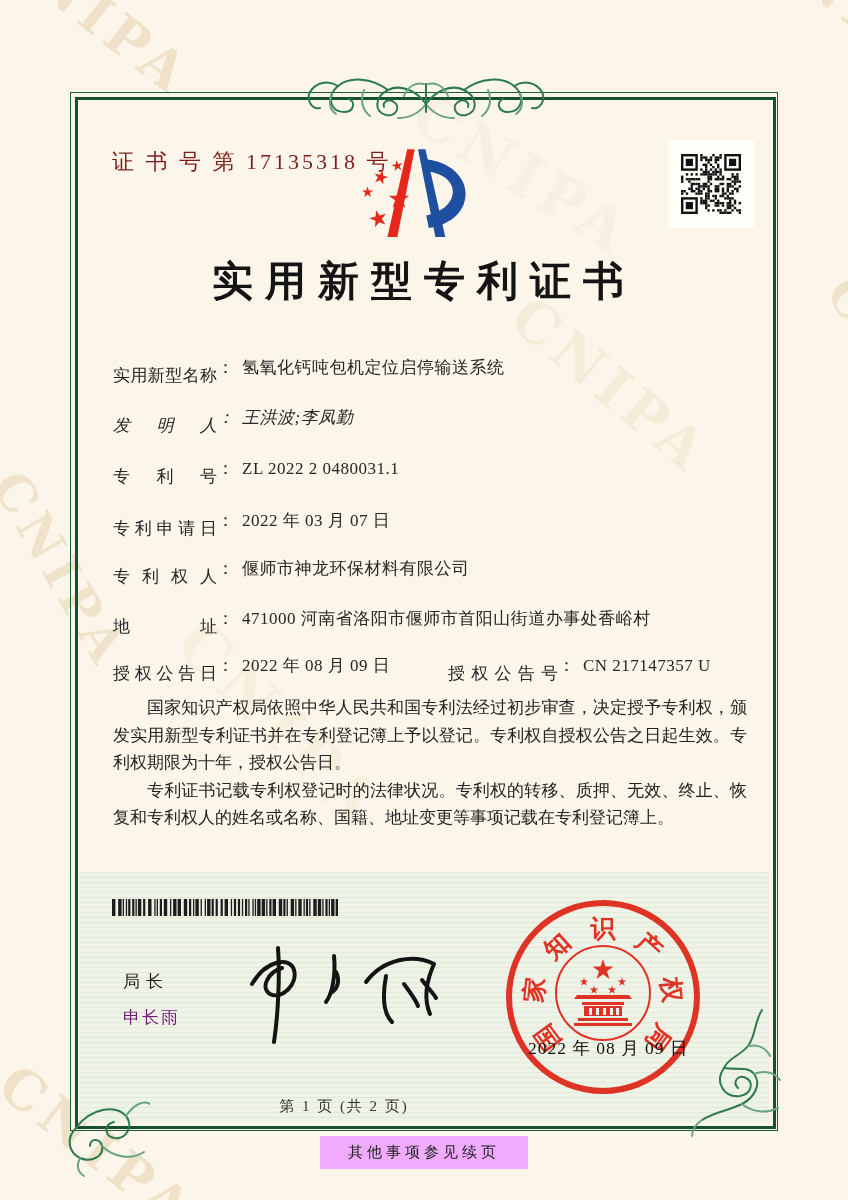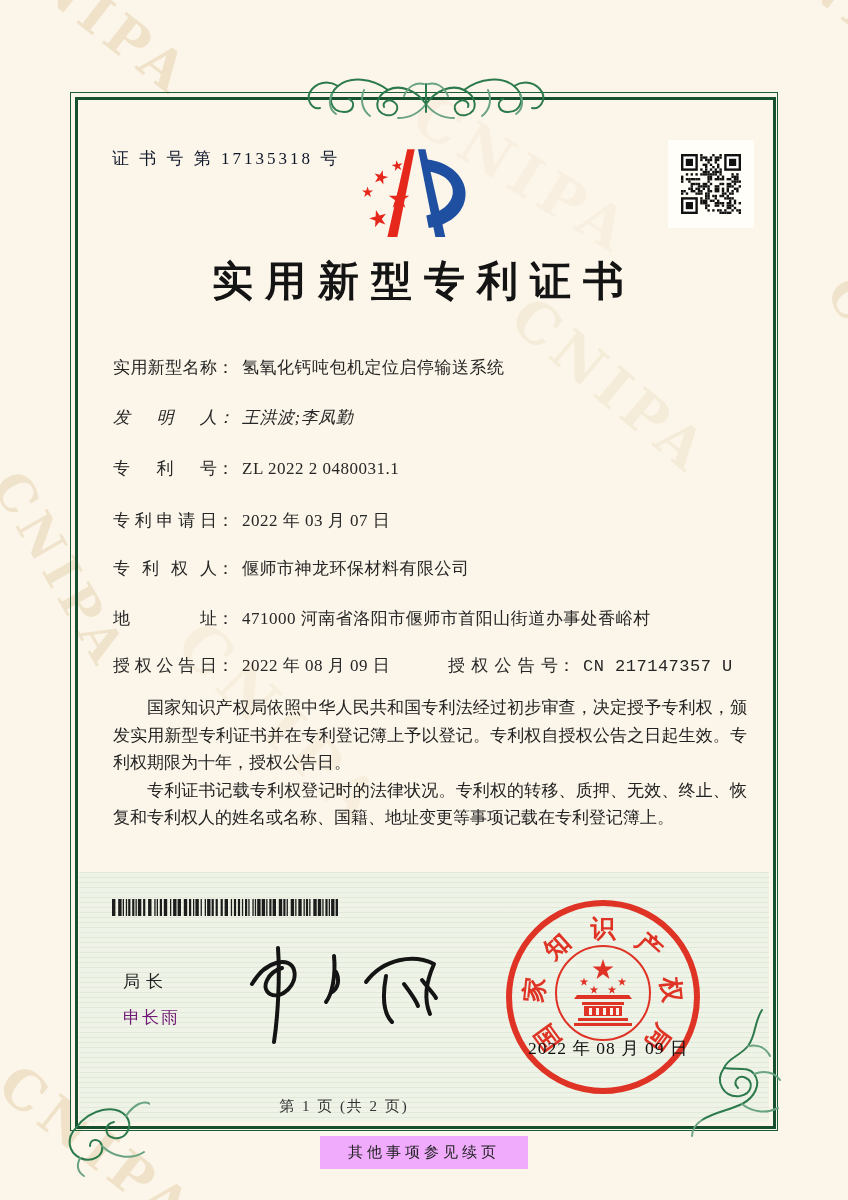"证 书 号 第 17135318" .cert-no { color: #0f172a -> #7f1d1d; font-size: 17px -> 22px }
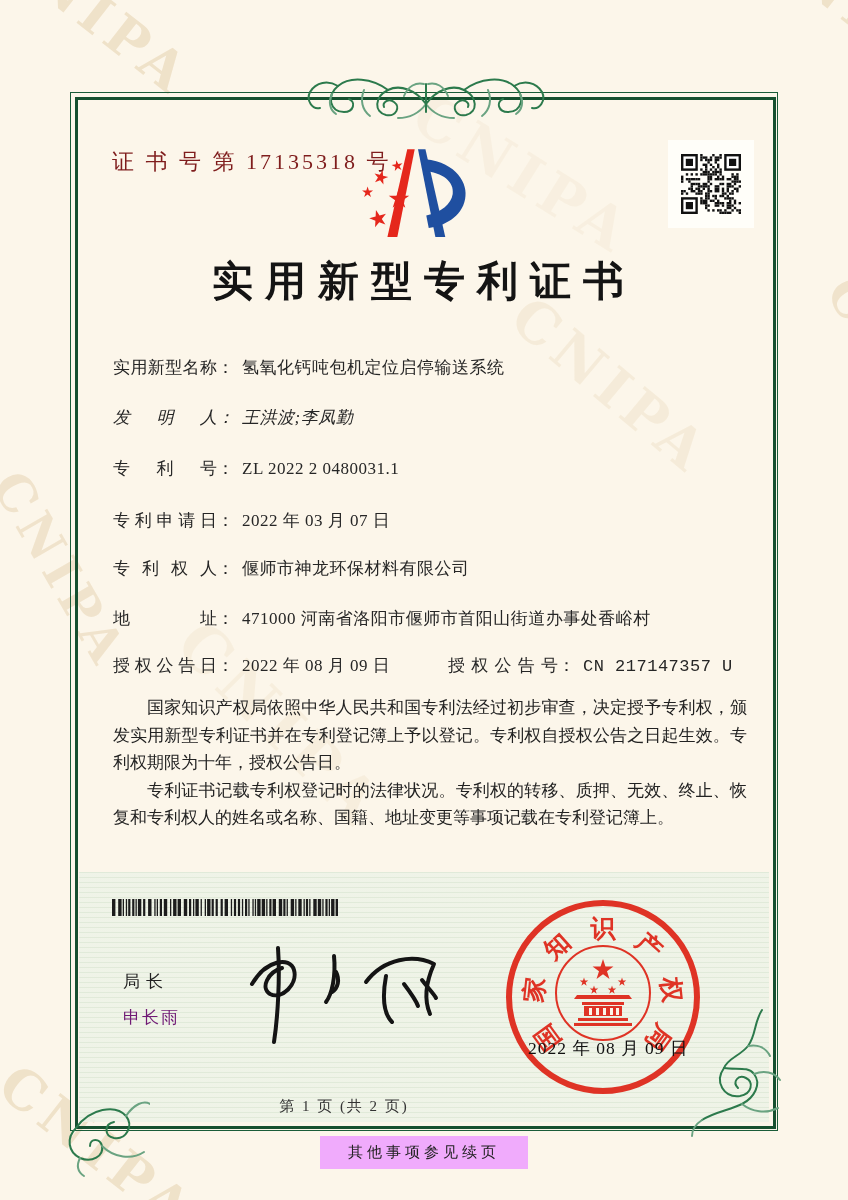"实用新型名称" .f-label { margin-top: none -> 8px }
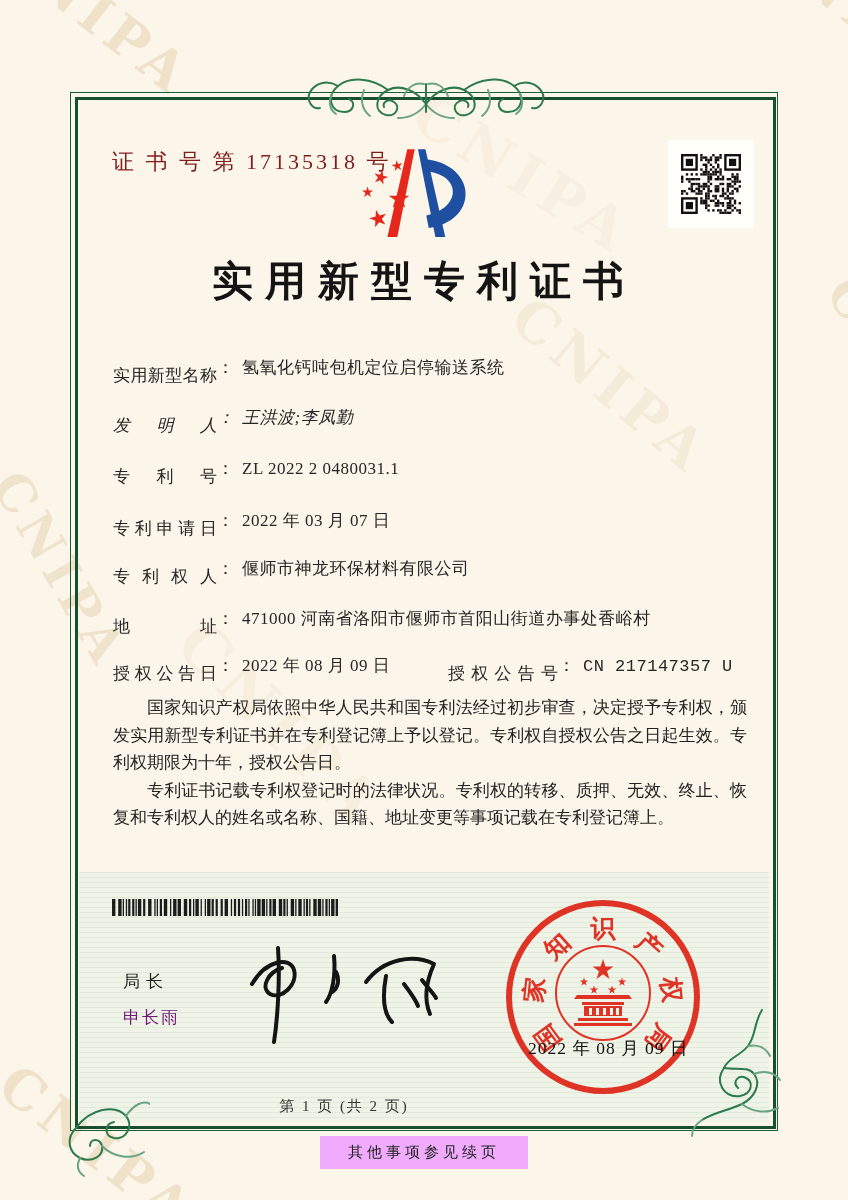"授权公告号： CN 217147357 U" .grant-no-pair { font-family: Liberation Mono, monospace -> none }
